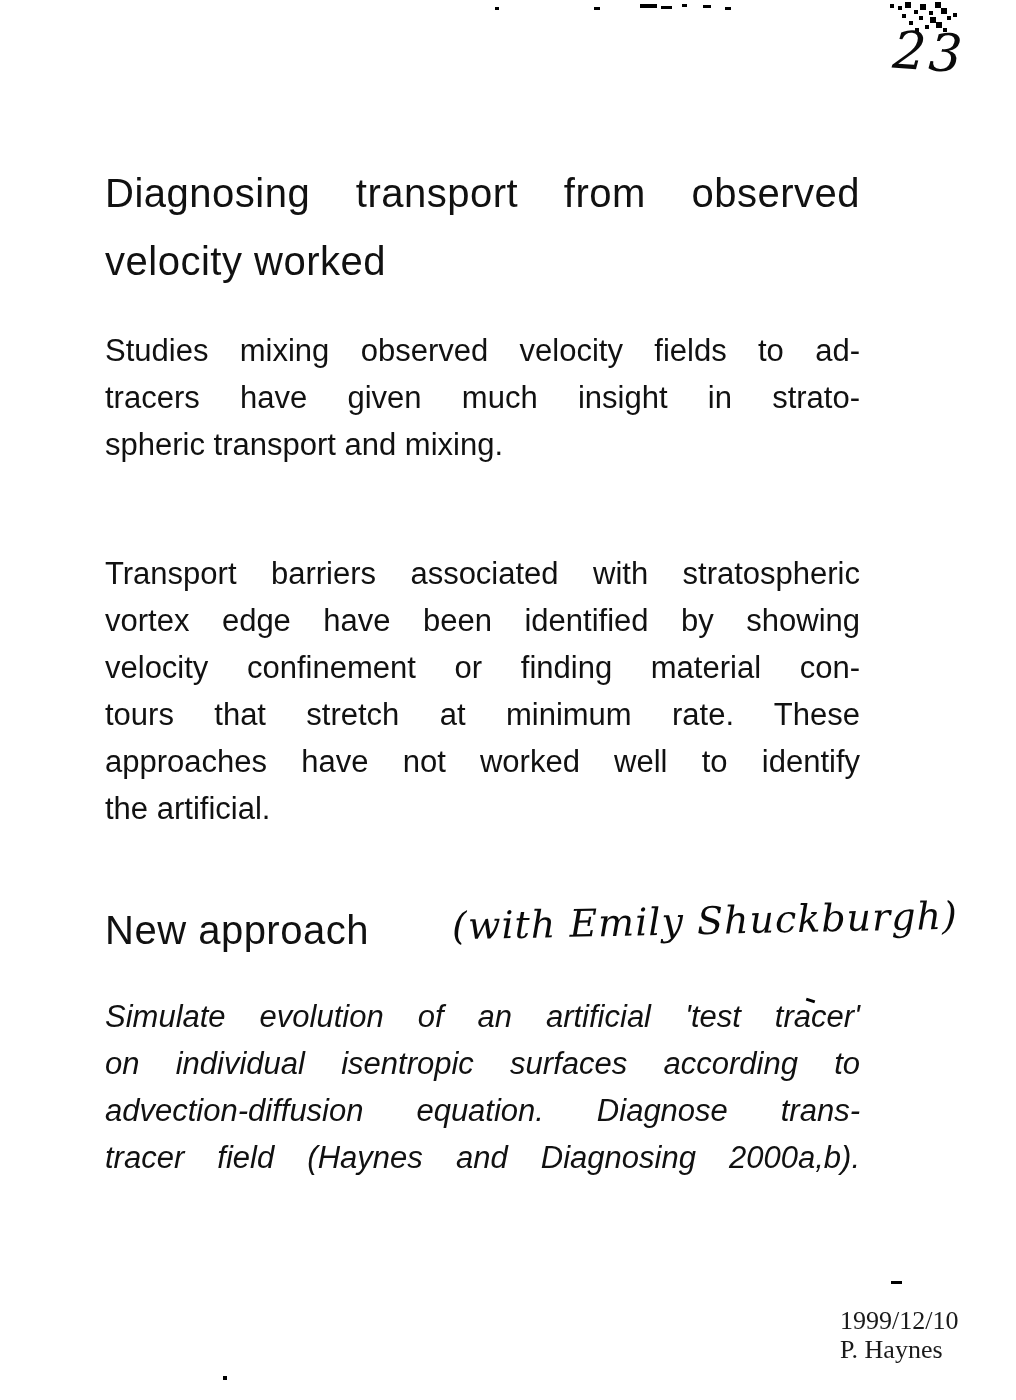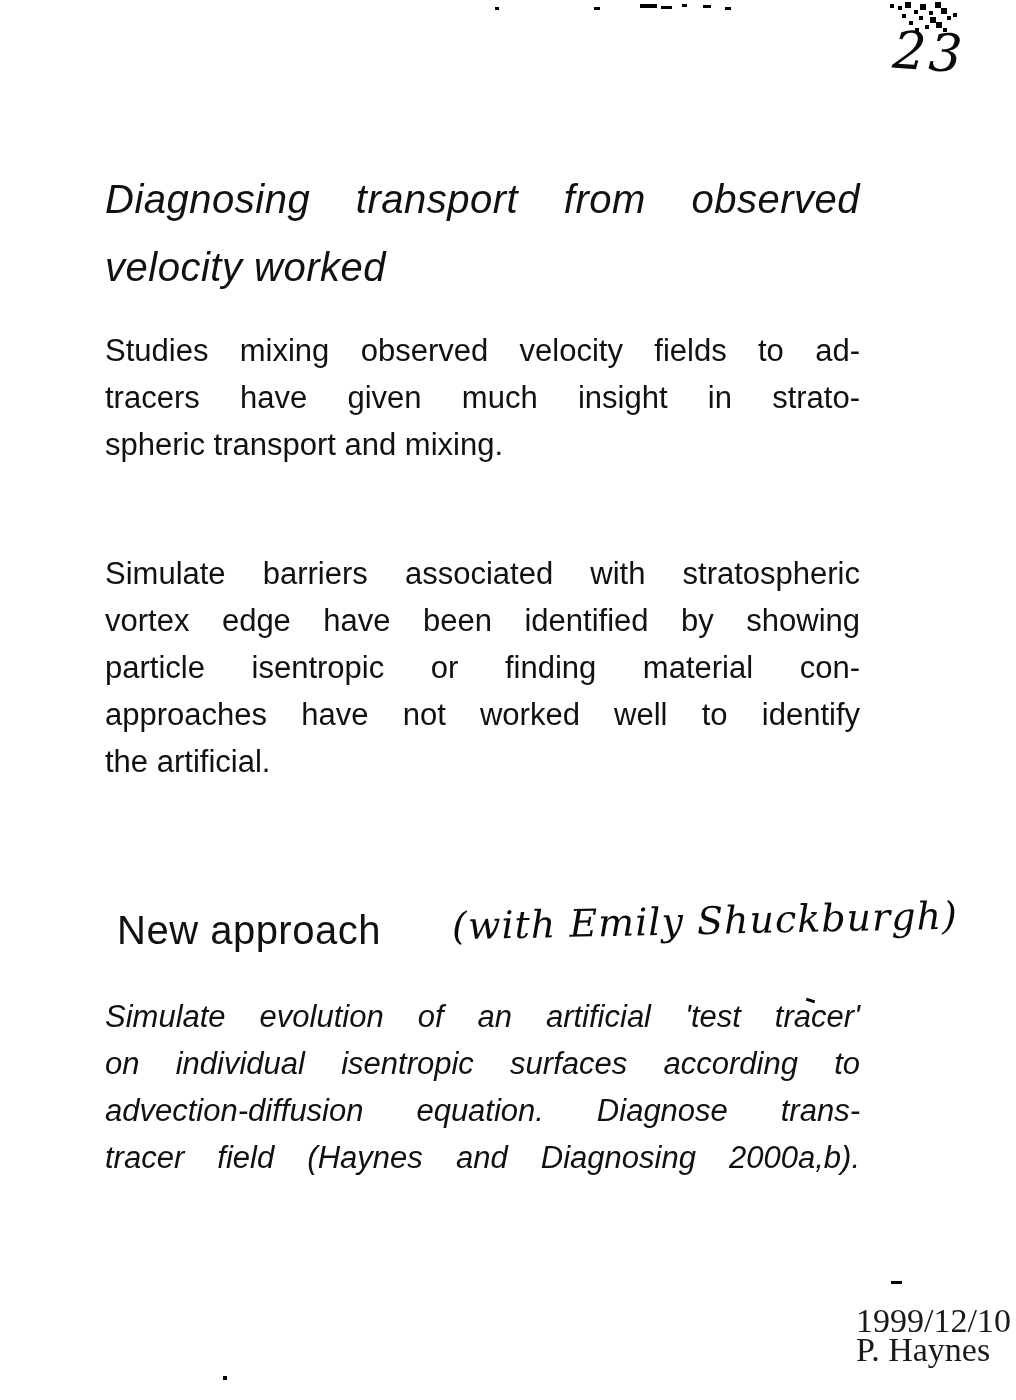"Diagnosing transport from observed" .title { font-style: italic -> none; top: 165px -> 159px }
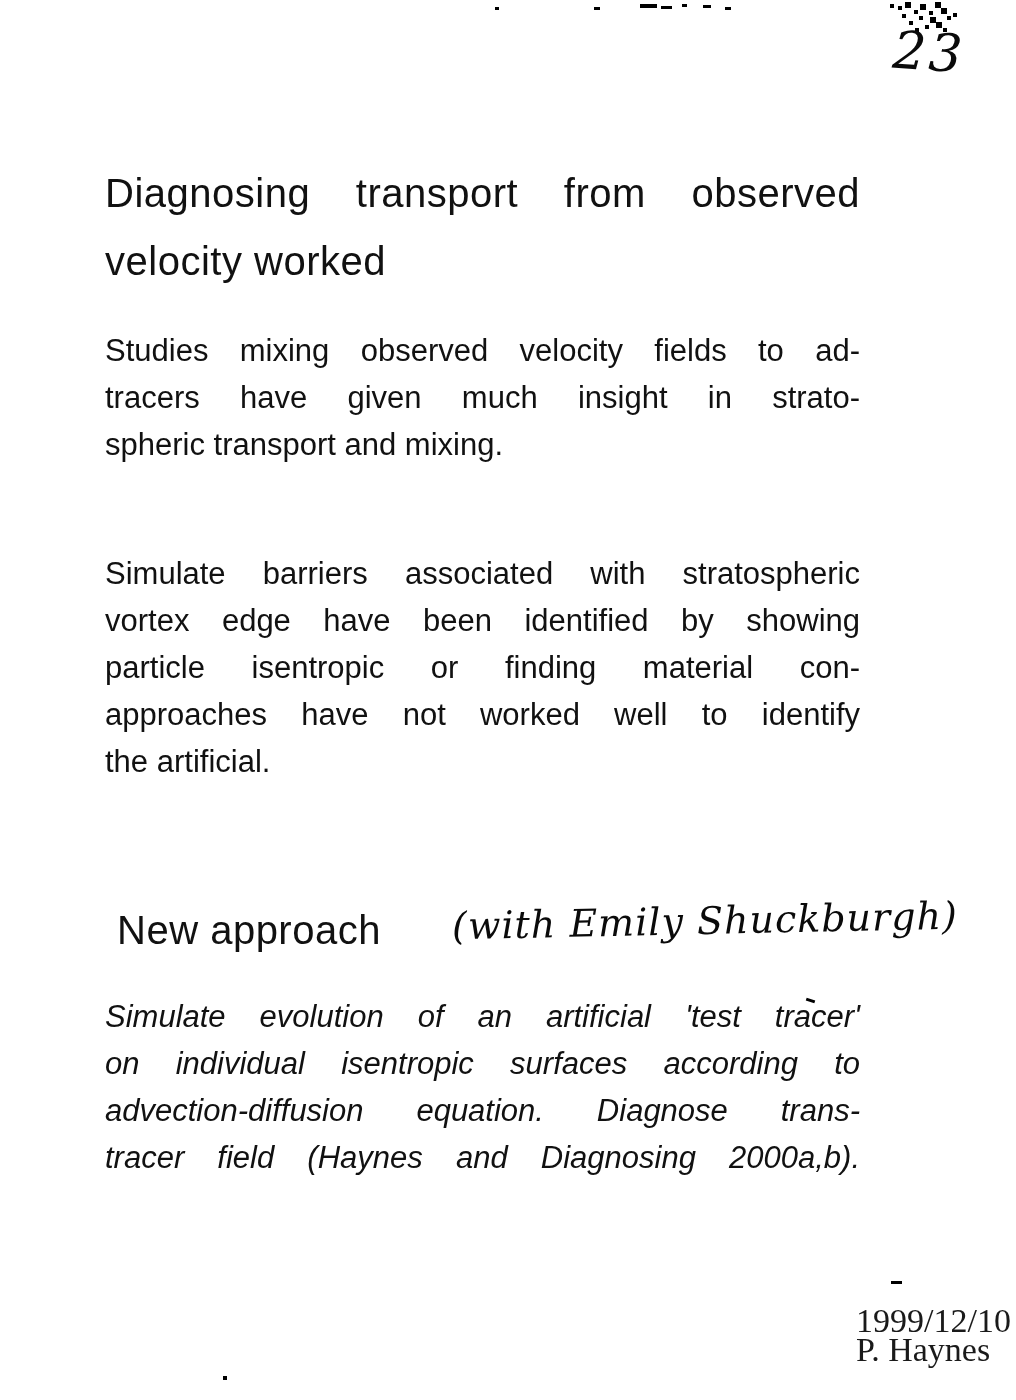"Simulate barriers associated with" div.tline { text: Simulate -> Transport }
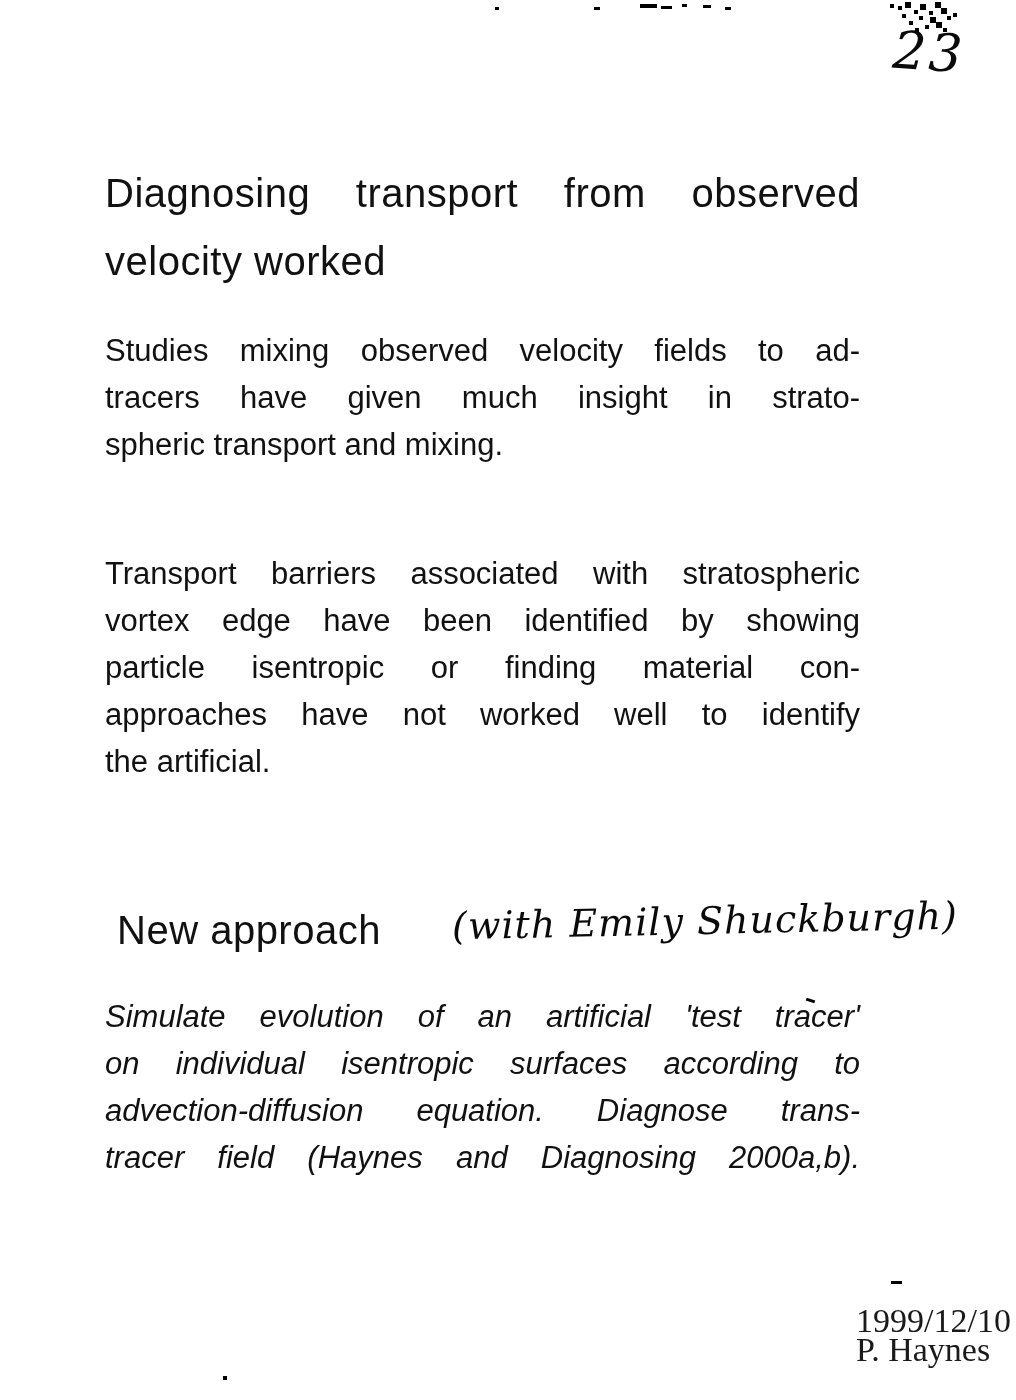"particle isentropic or finding material" div.tline { text: particle isentropic -> velocity confinement }
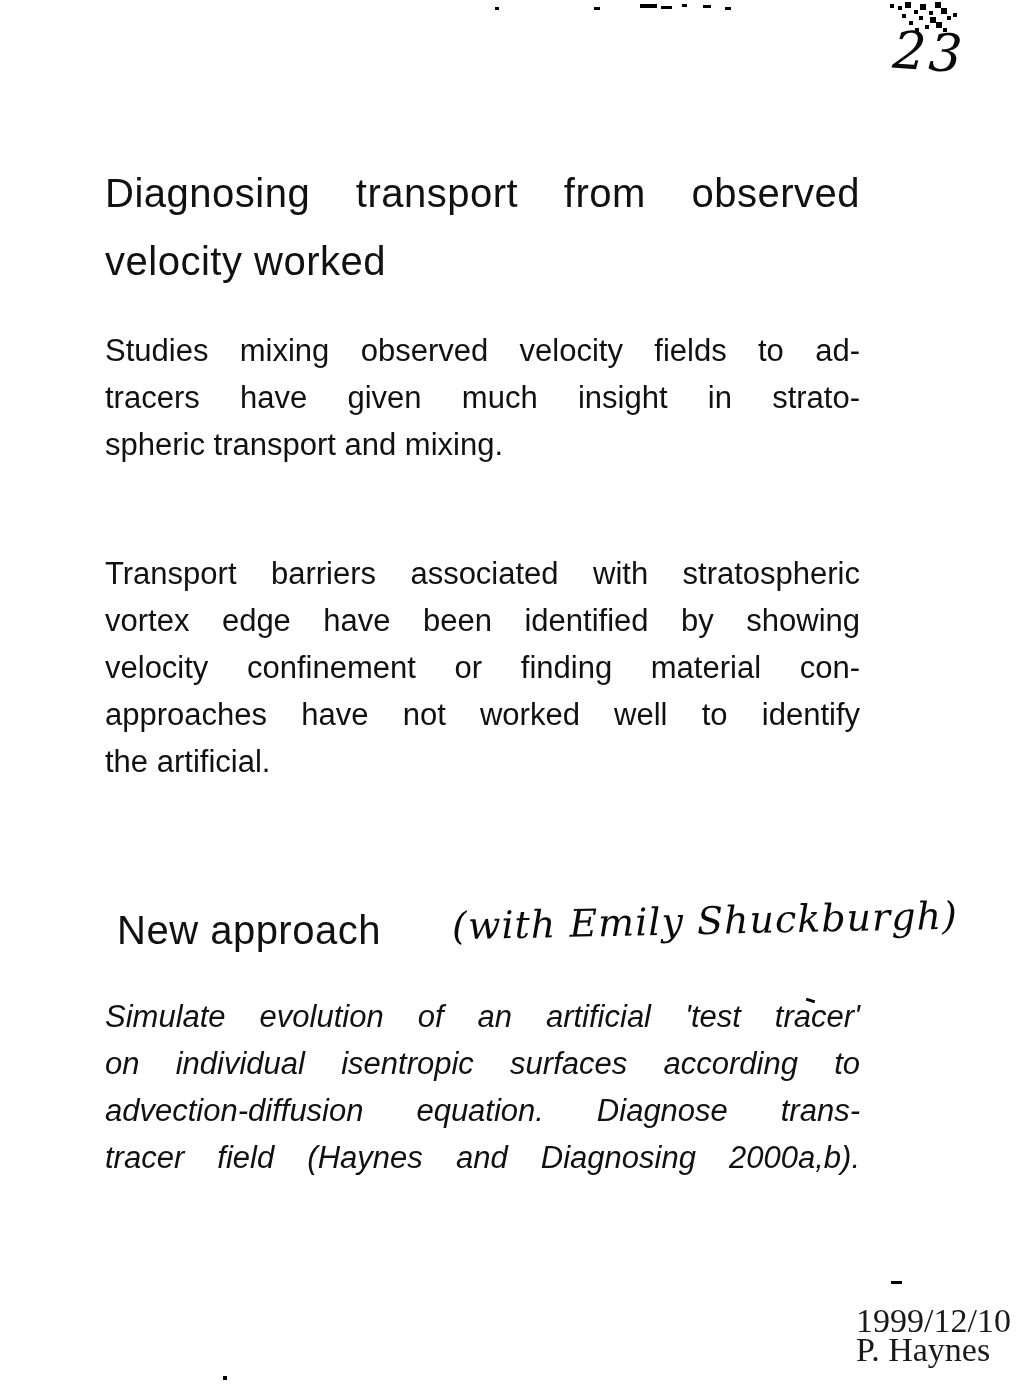"tours that stretch at minimum" div.tline { html: none -> <div>tours that stretch at minimum rate. These</div> }
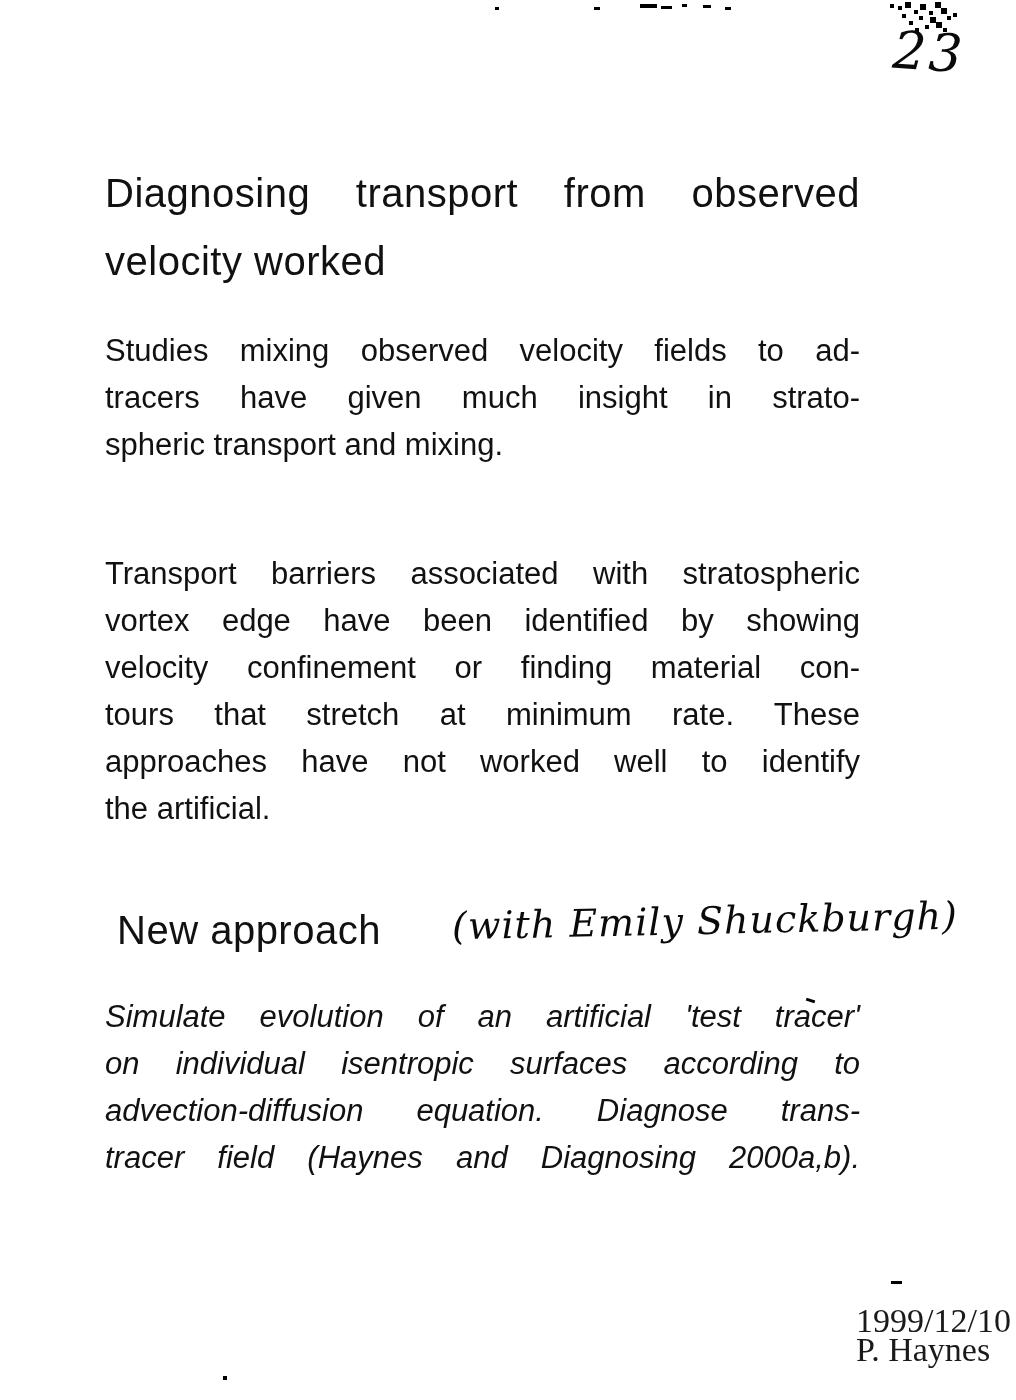"New approach" .heading { margin-left: 12px -> none }
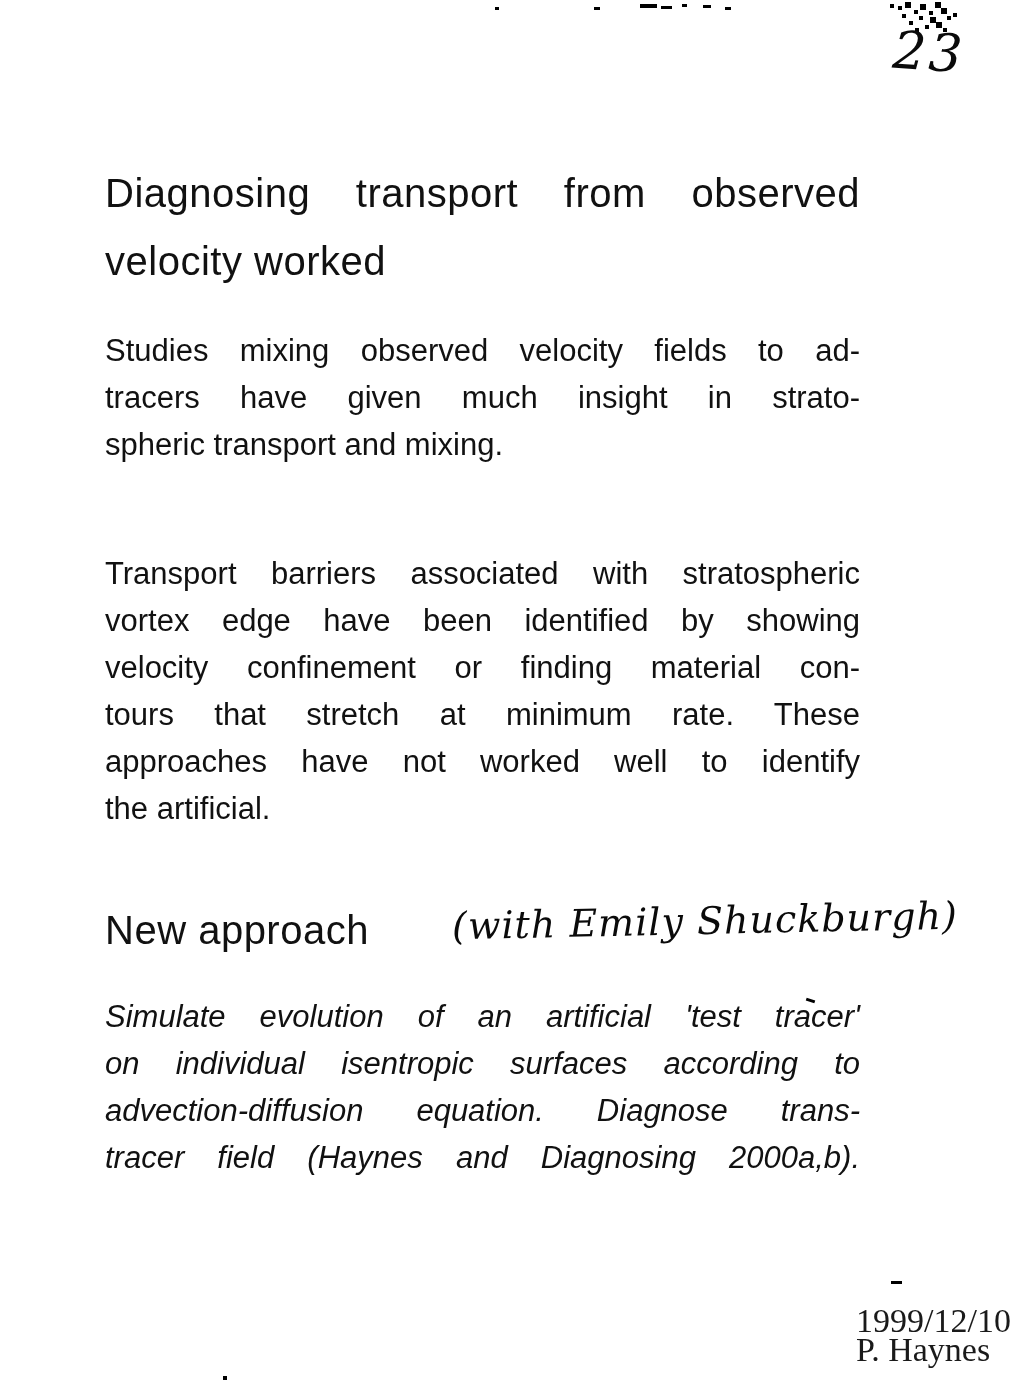"1999/12/10" .footer { font-size: 34px -> 26px; margin-left: 16px -> none }
